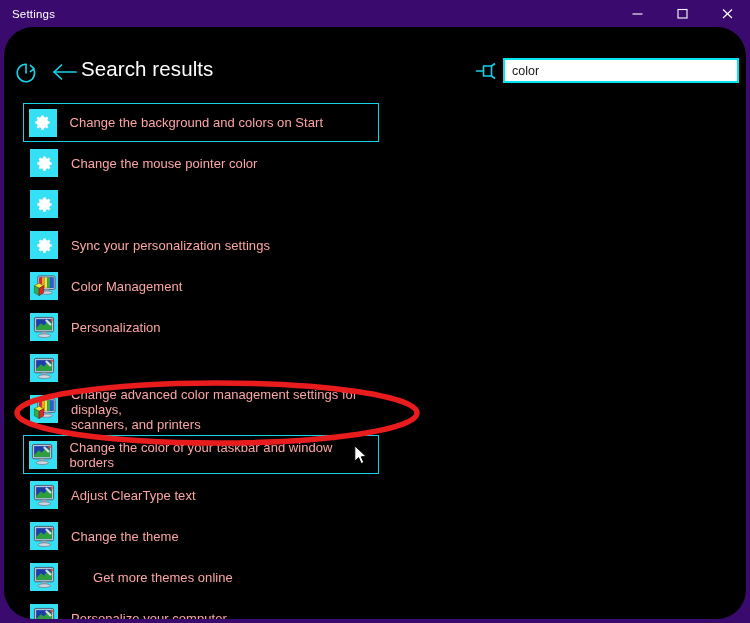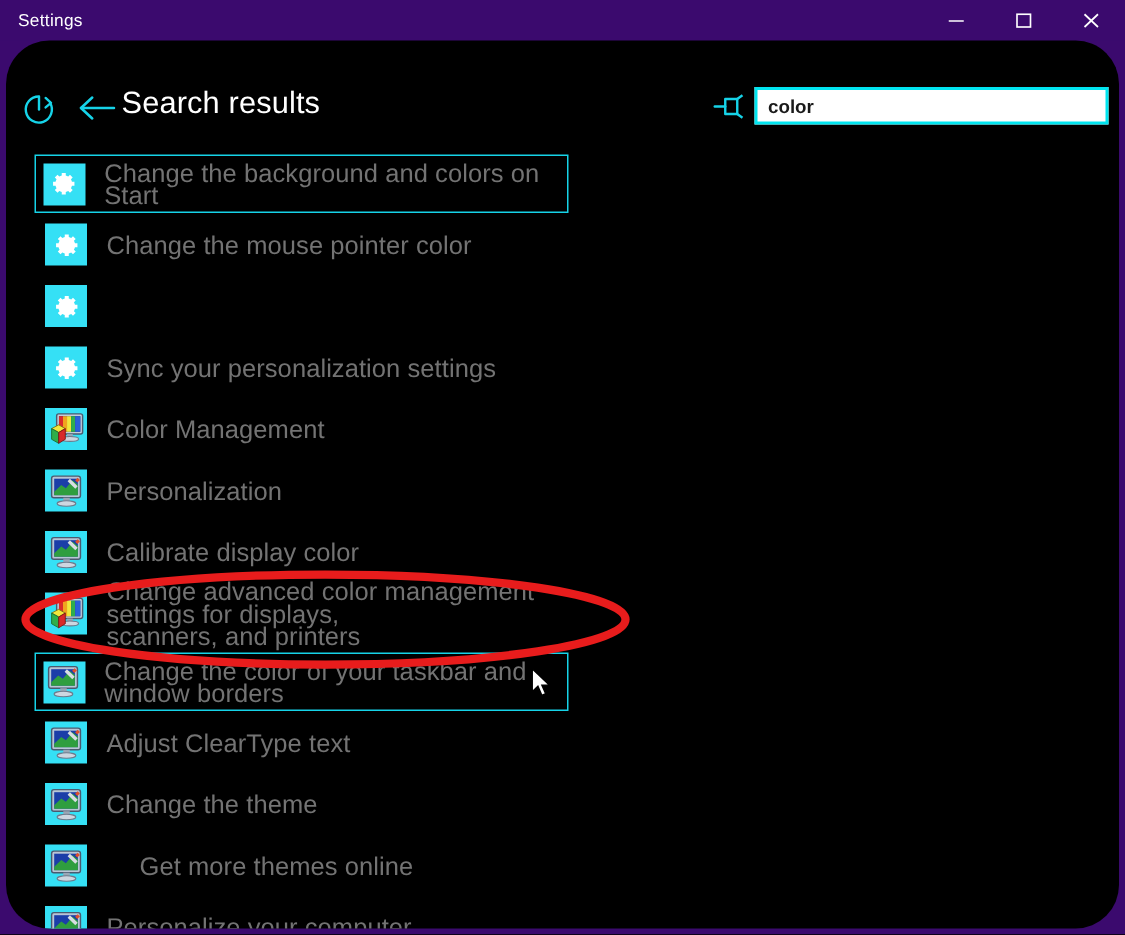"color" #search-input { font-weight: bold -> none }
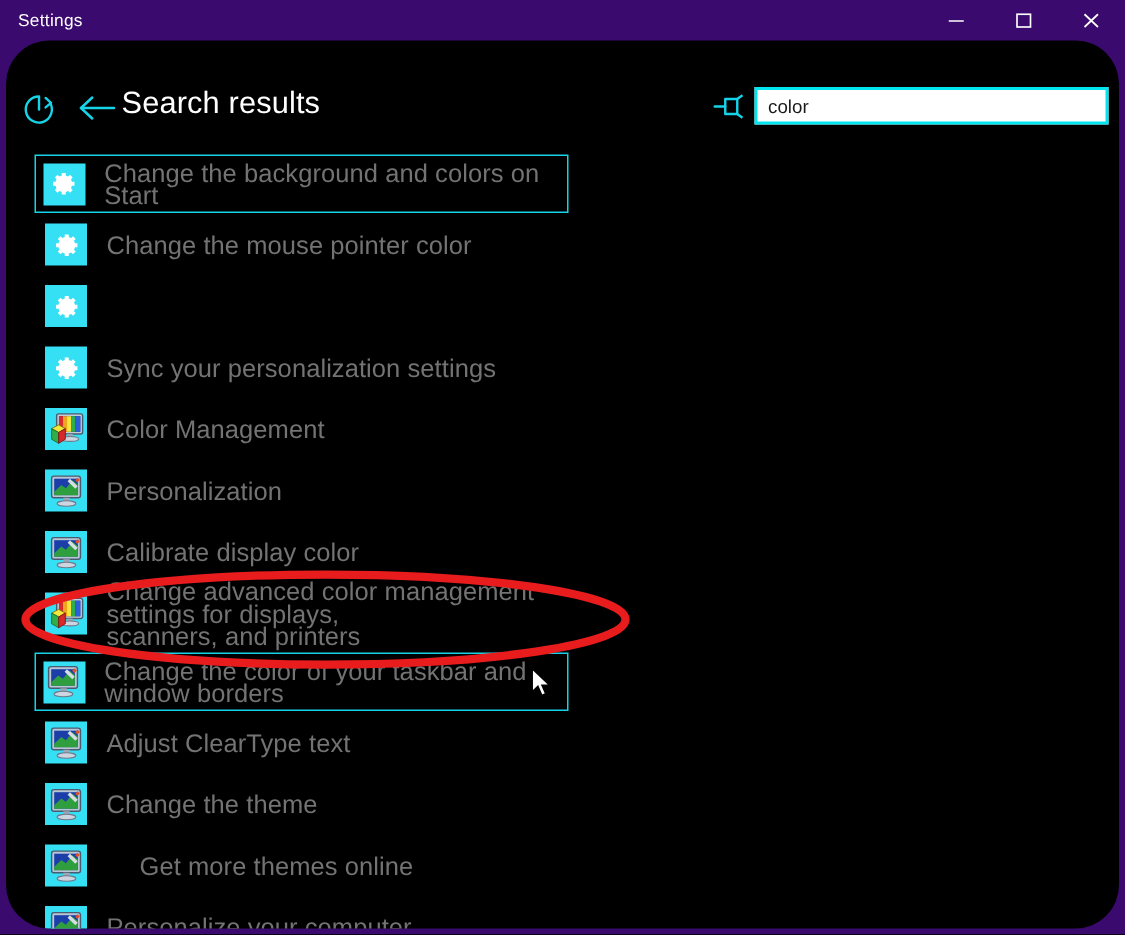"Change the background and colors" .result-label { color: #737373 -> #fca5a5; font-size: 17px -> 13px }
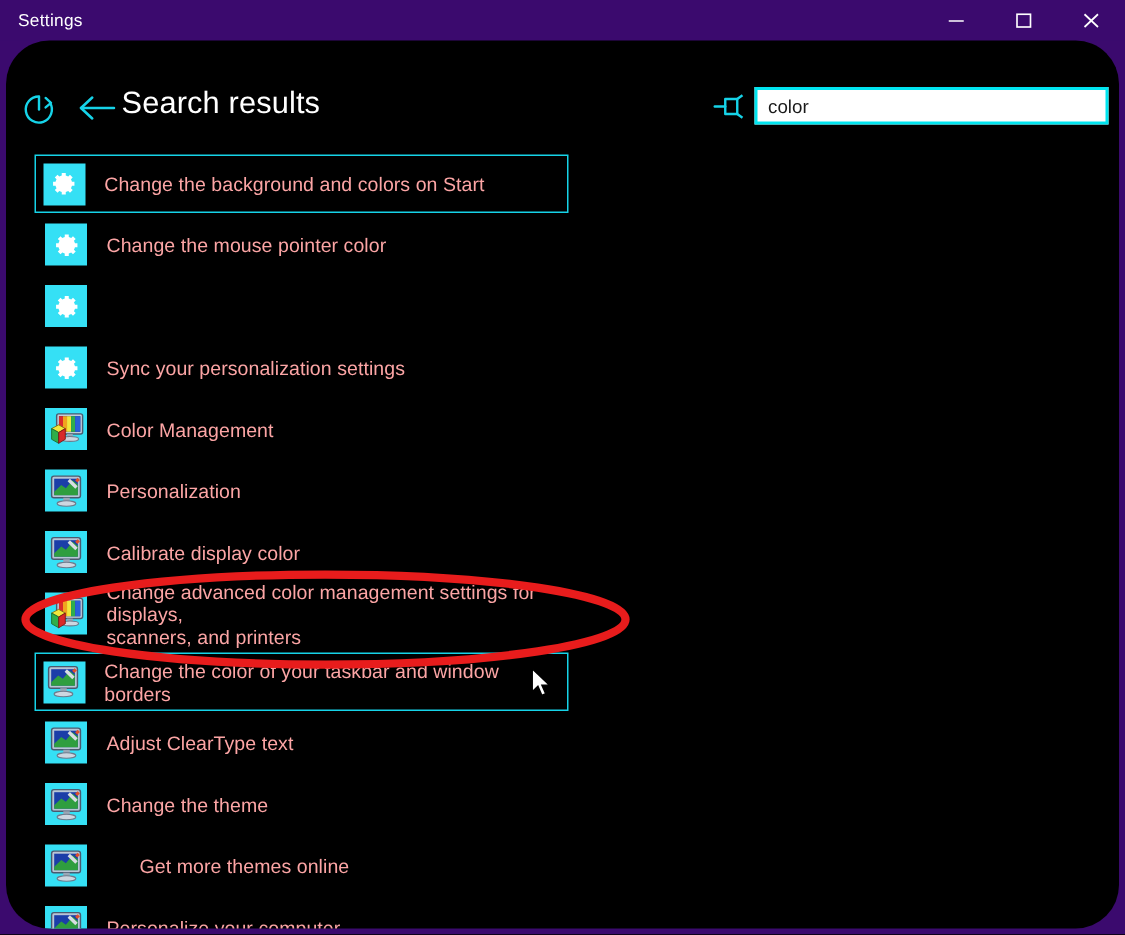"Calibrate display color" div.result-label { html: <div>Calibrate display color</div> -> none }
